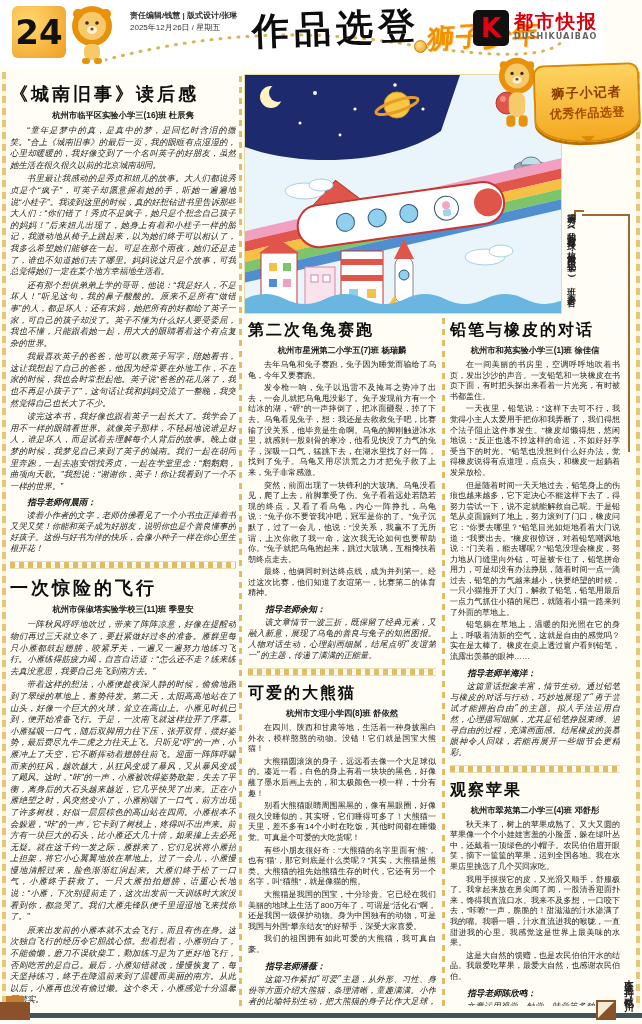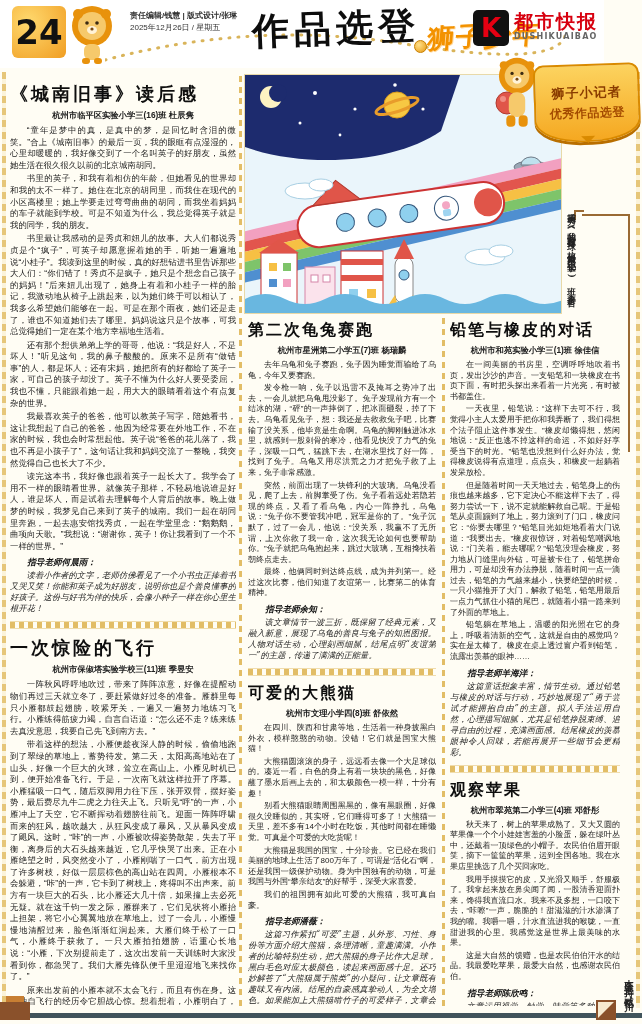"“童年是梦中的真，是真中的梦，是回忆时含泪的微笑。”合上《城南旧事》的最后一页，" .col-left article p { font-style: none -> italic }
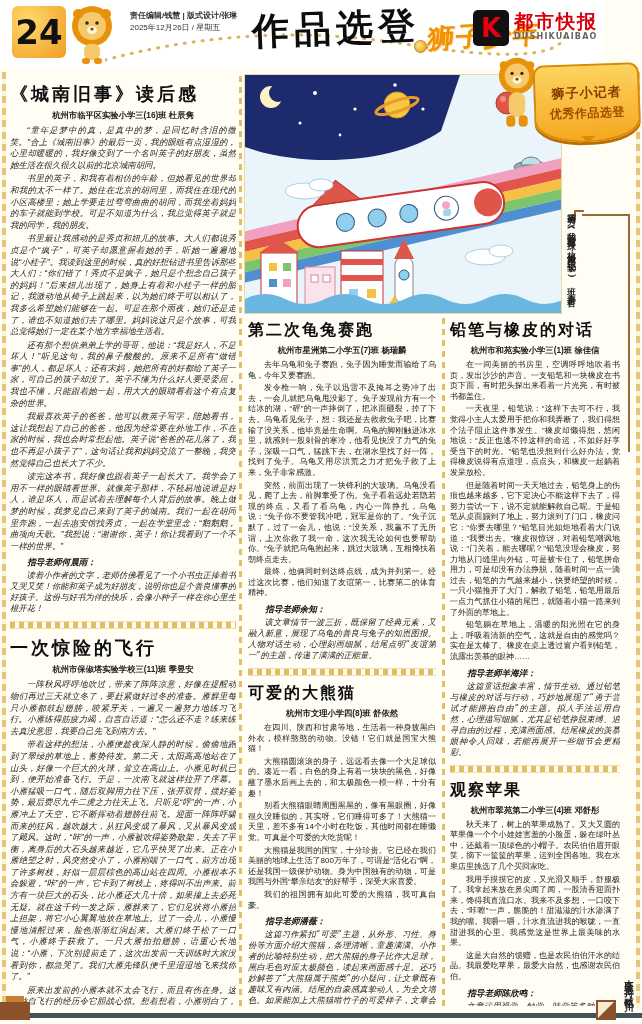"书里的英子，和我有着相仿的年龄，但她看见的世界却和我的太不一样了。她住在北京的胡" p { html: <p>书里的英子，和我有着相仿的年龄，但她看见的世界却和我的太不一样了。她住在北京的胡同里，而我住在现代的小区高楼里；她上学要走过弯弯曲曲的胡同，而我坐着妈妈的车子就能到学校。可是不知道为什么，我总觉得英子就是我的同学，我的朋友。</p> -> none }
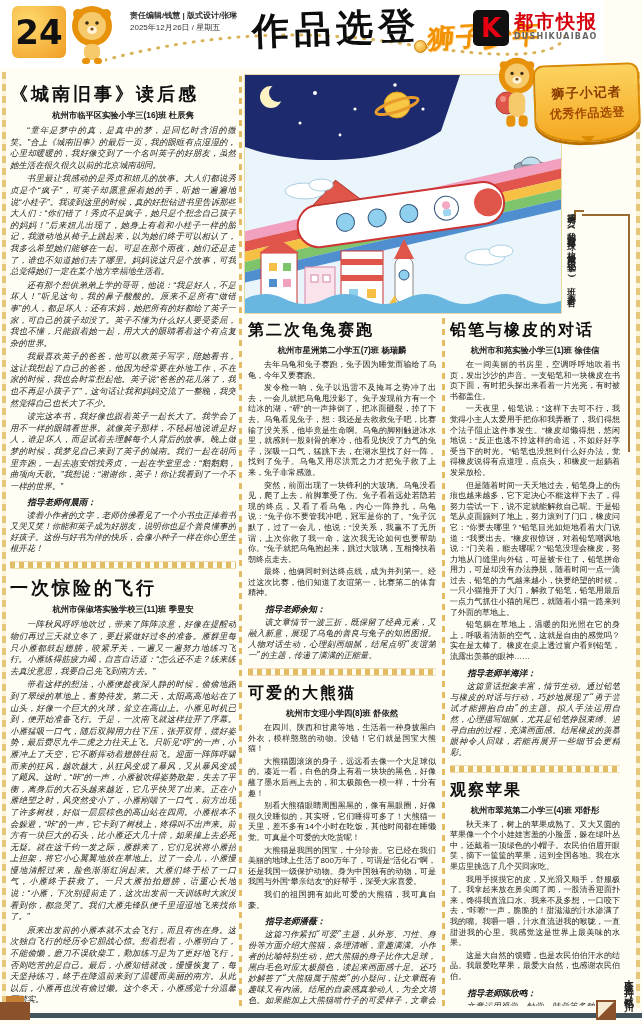"有些小朋友很好奇：“大熊猫的名字里面有‘熊’，也有‘猫’，那它到底是什么类呢？”" p { html: none -> <p>有些小朋友很好奇：“大熊猫的名字里面有‘熊’，也有‘猫’，那它到底是什么类呢？”其实，大熊猫是熊类。大熊猫的祖先始熊猫生存的时代，它还有另一个名字，叫“猫熊”，就是像猫的熊。</p> }
